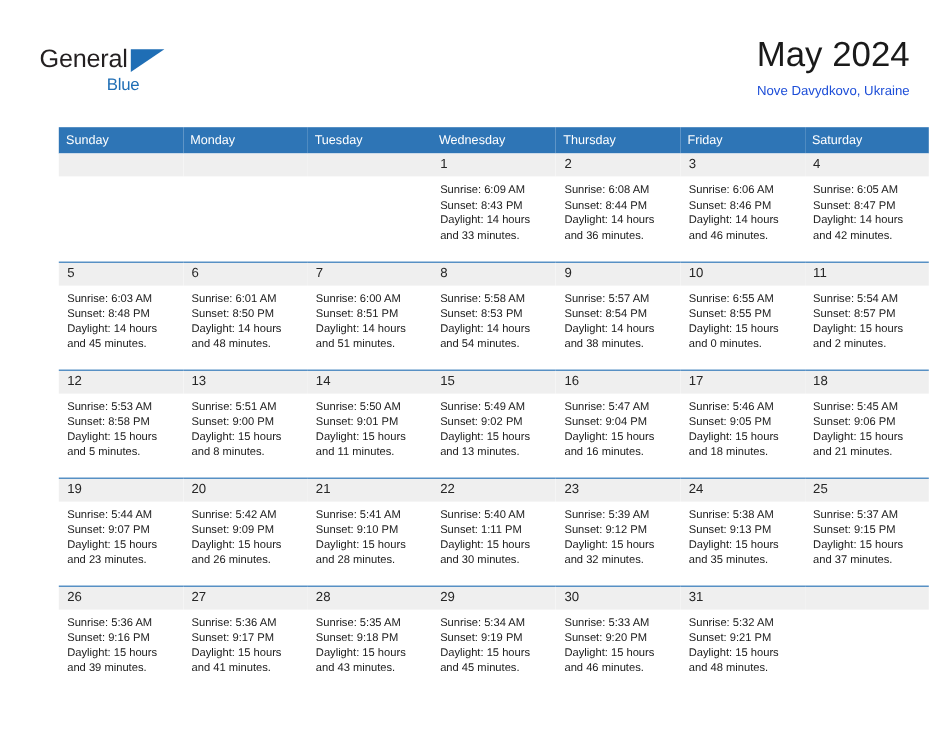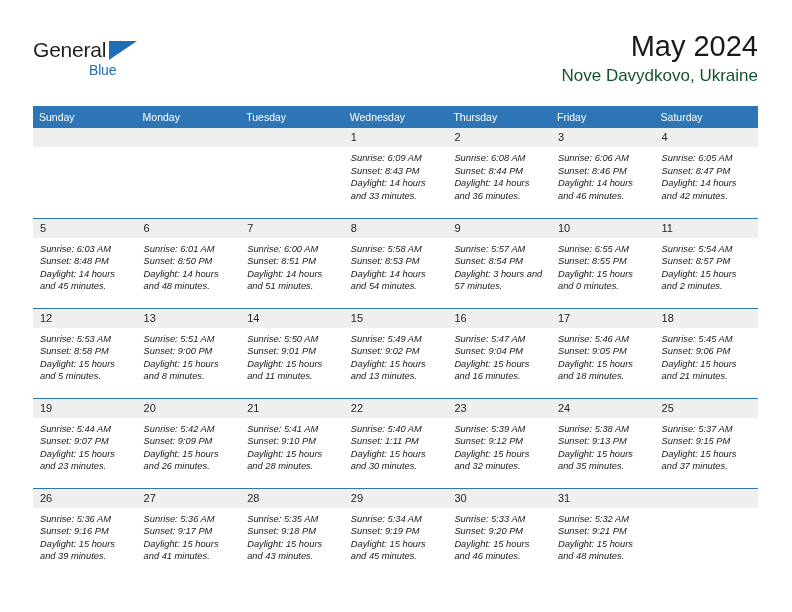"Nove Davydkovo, Ukraine" .title-sub { color: #14532d -> #1d4ed8; font-size: 17px -> 11px }
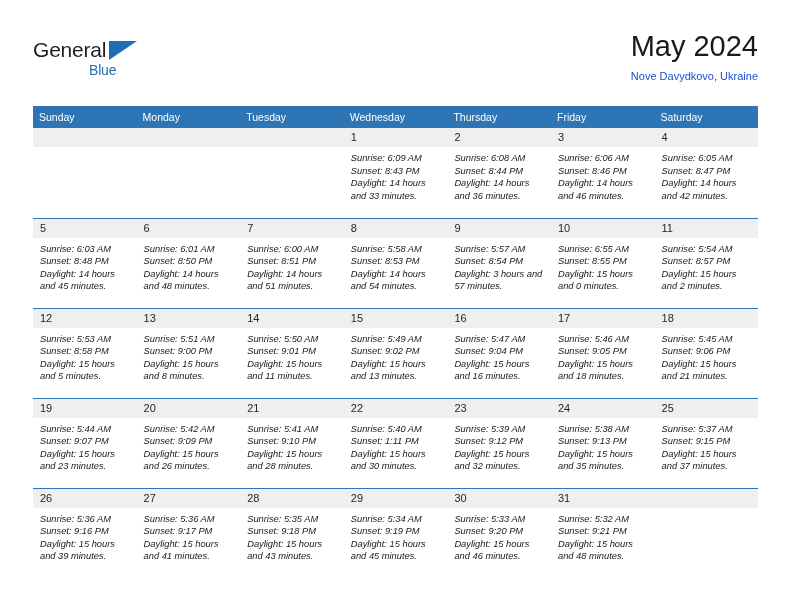"Sunday" .calendar { left: 33px -> 49px }
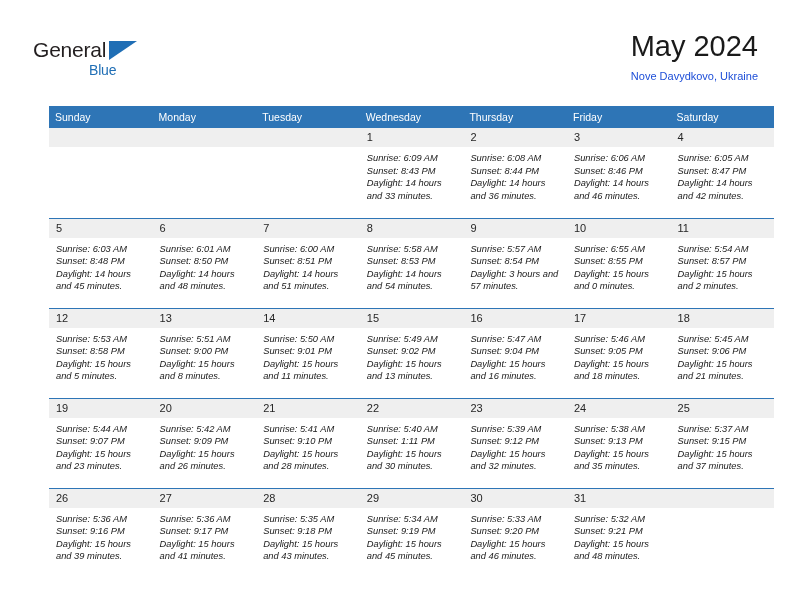"Sunrise: 6:09 AM" .cellbody { font-style: italic -> none }
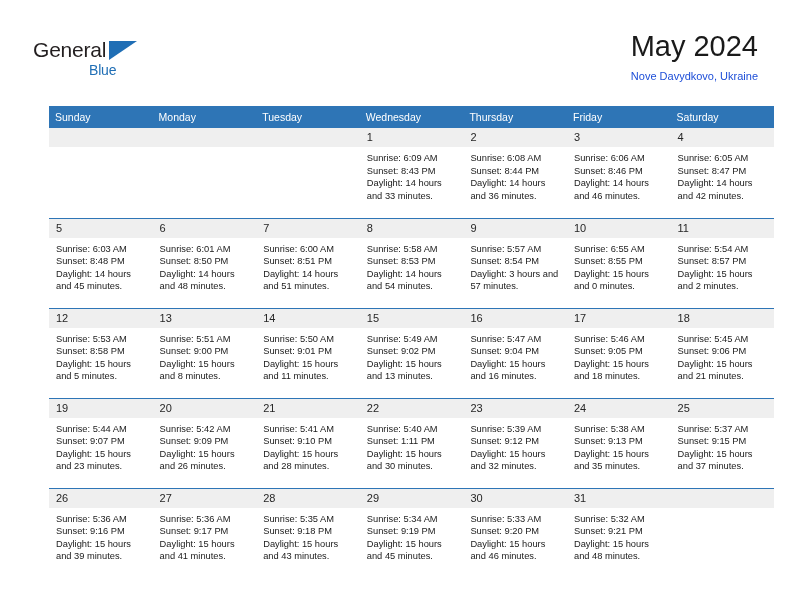"Daylight: 3 hours and 57" div.wrap { text: 3 hours and 57 -> 14 hours and 38 }
